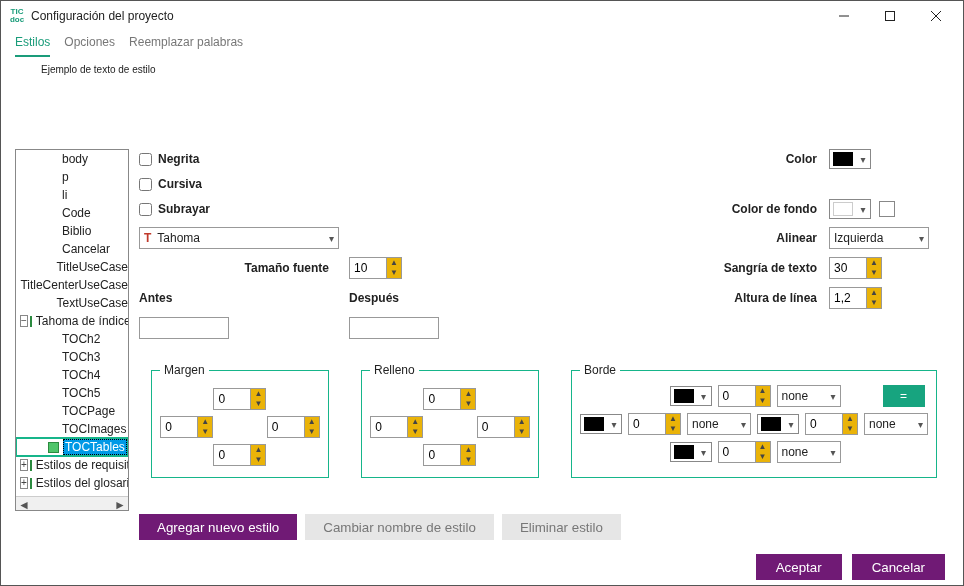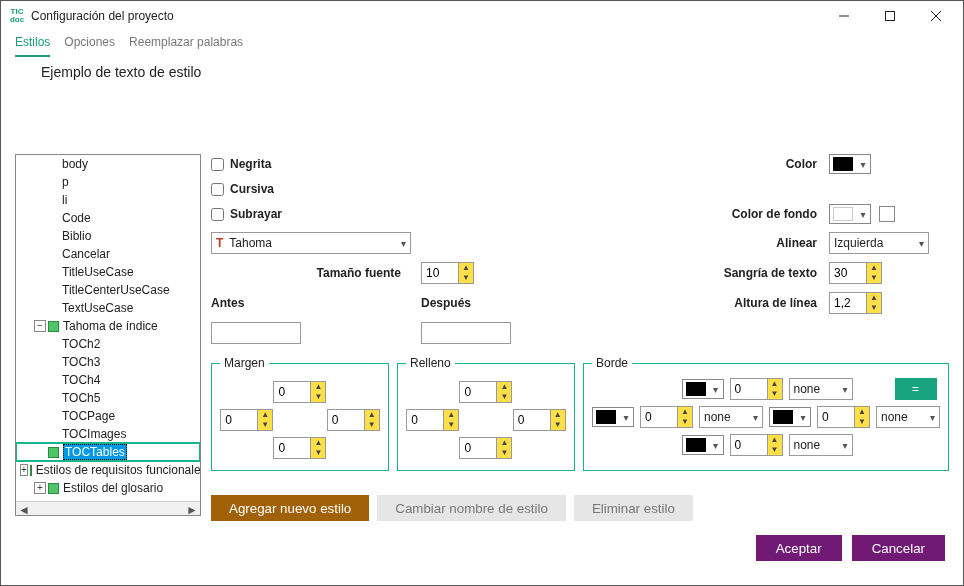"Ejemplo de texto de estilo" .example { font-size: 14px -> 10px }
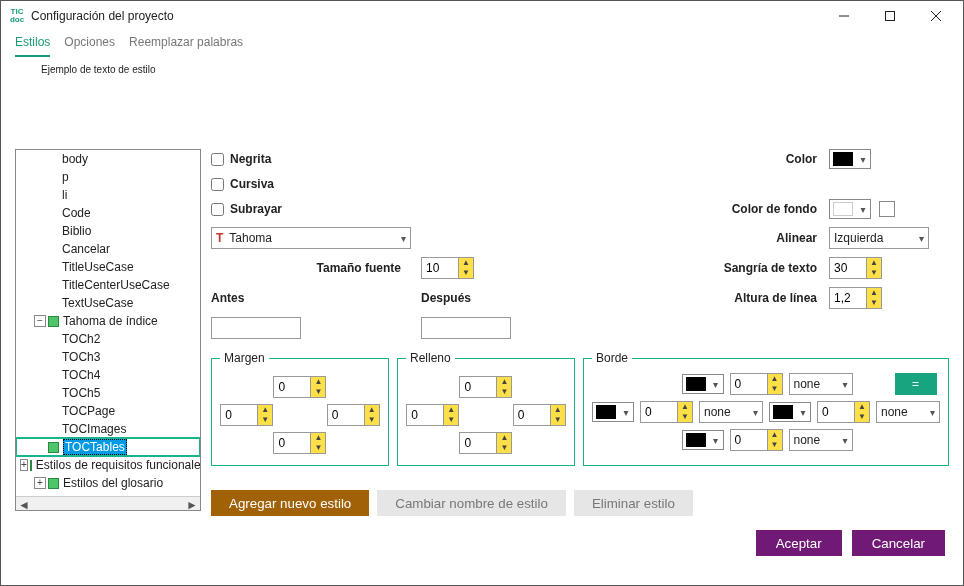"10" .spin { background: #fde047 -> #eab308 }
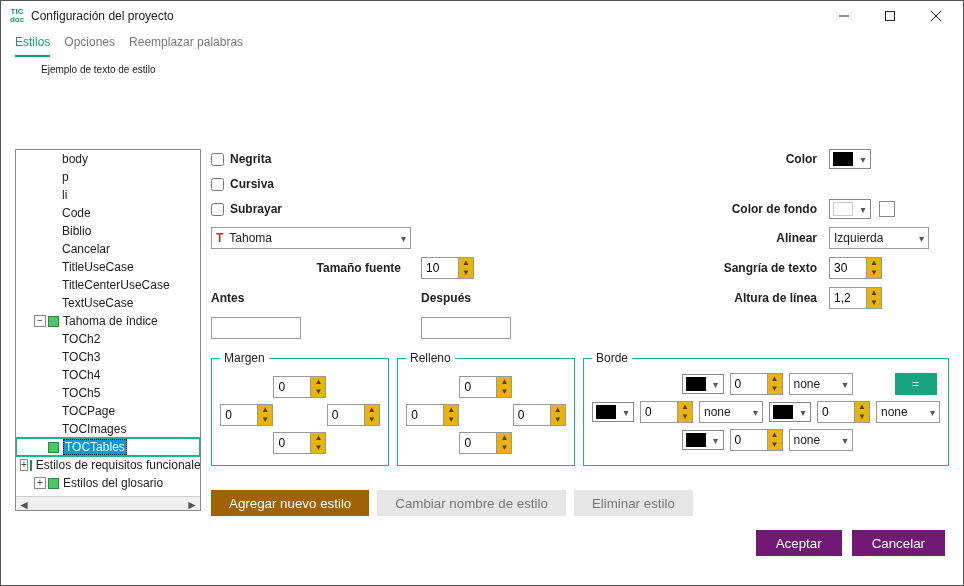"Margen" fieldset { margin: 0 -> 12px }
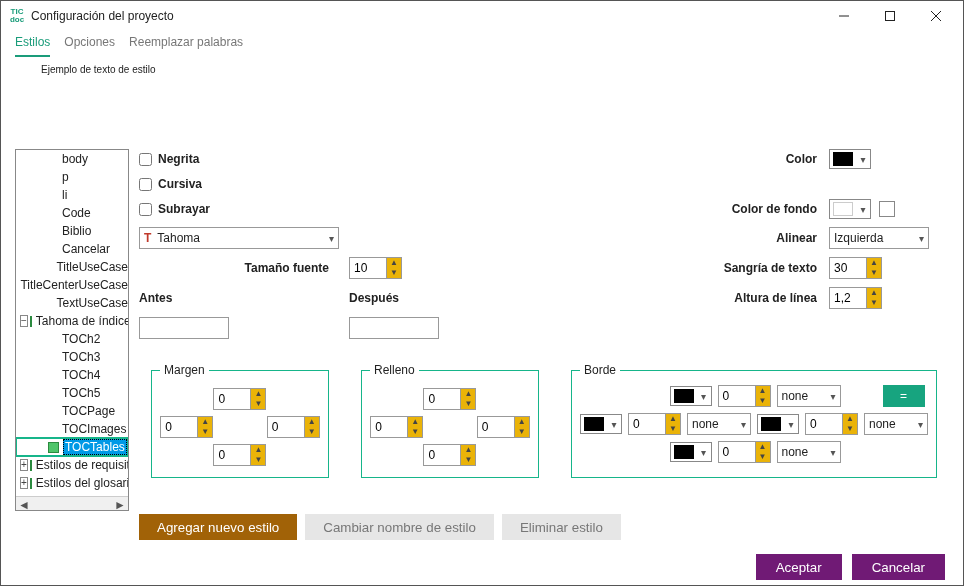"Agregar nuevo estilo" .btn.primary { background: #a16207 -> #701a75 }
